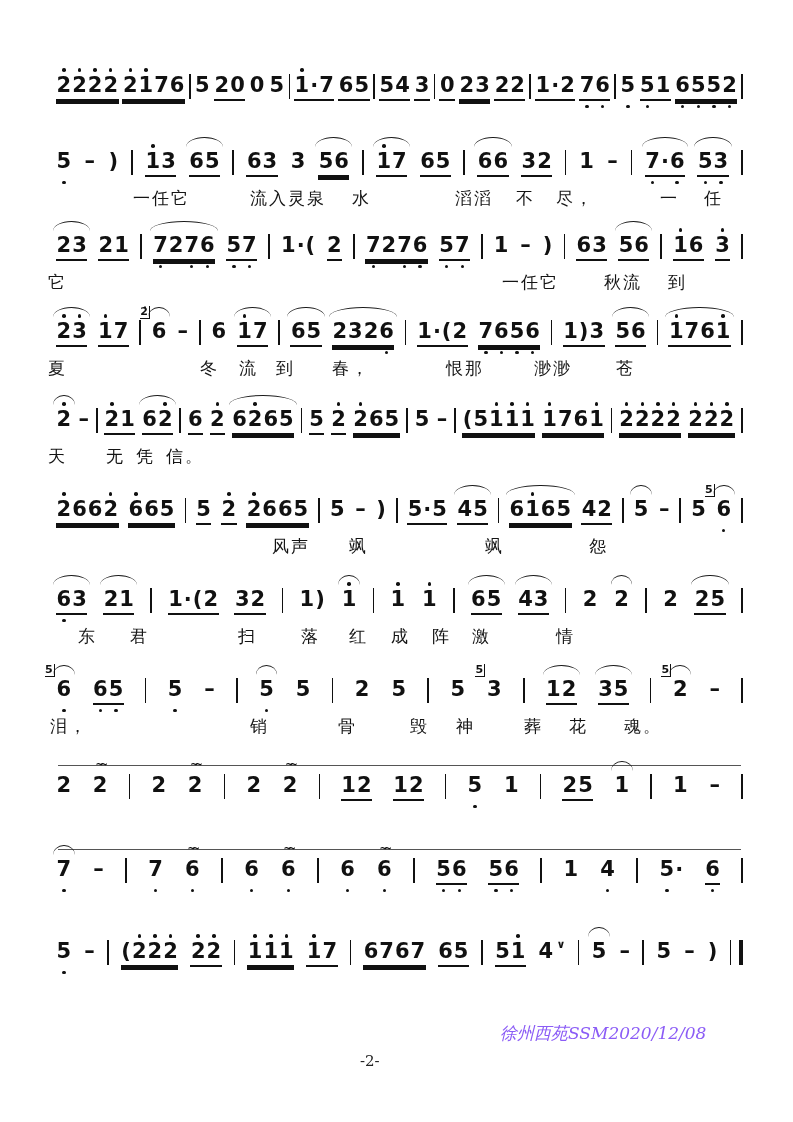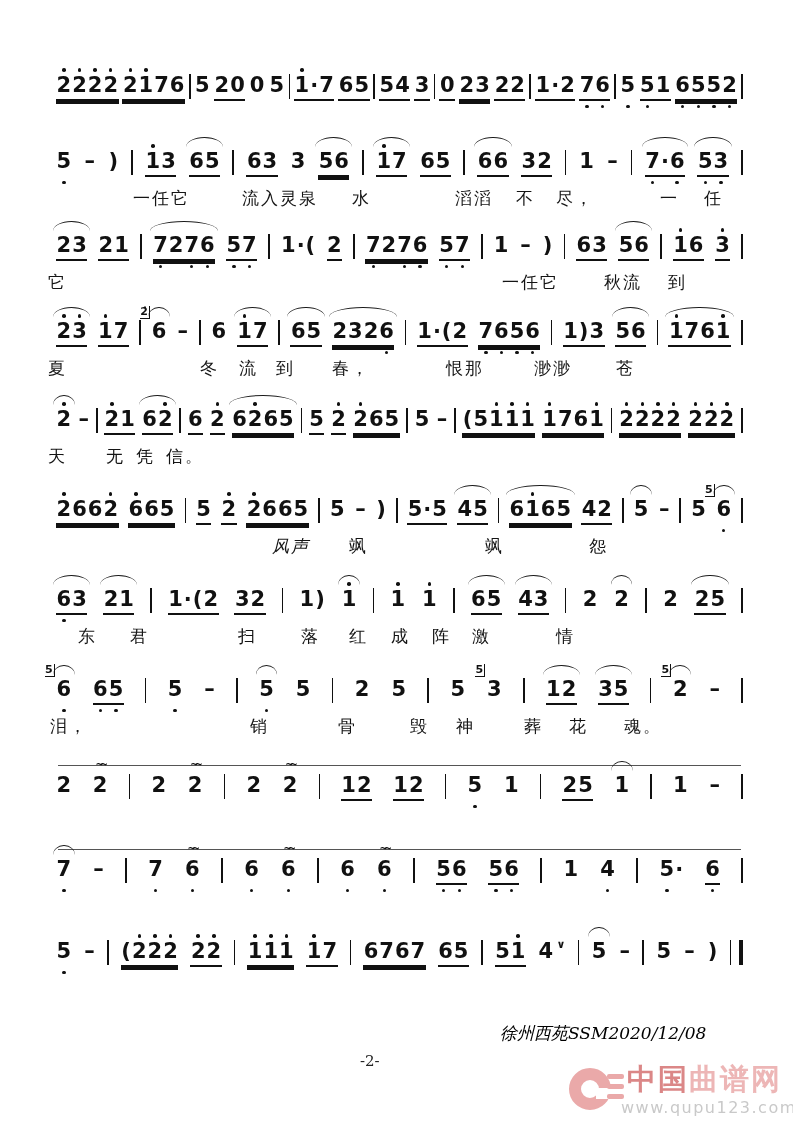"流入灵泉" span.lyric { left: 242px -> 250px }
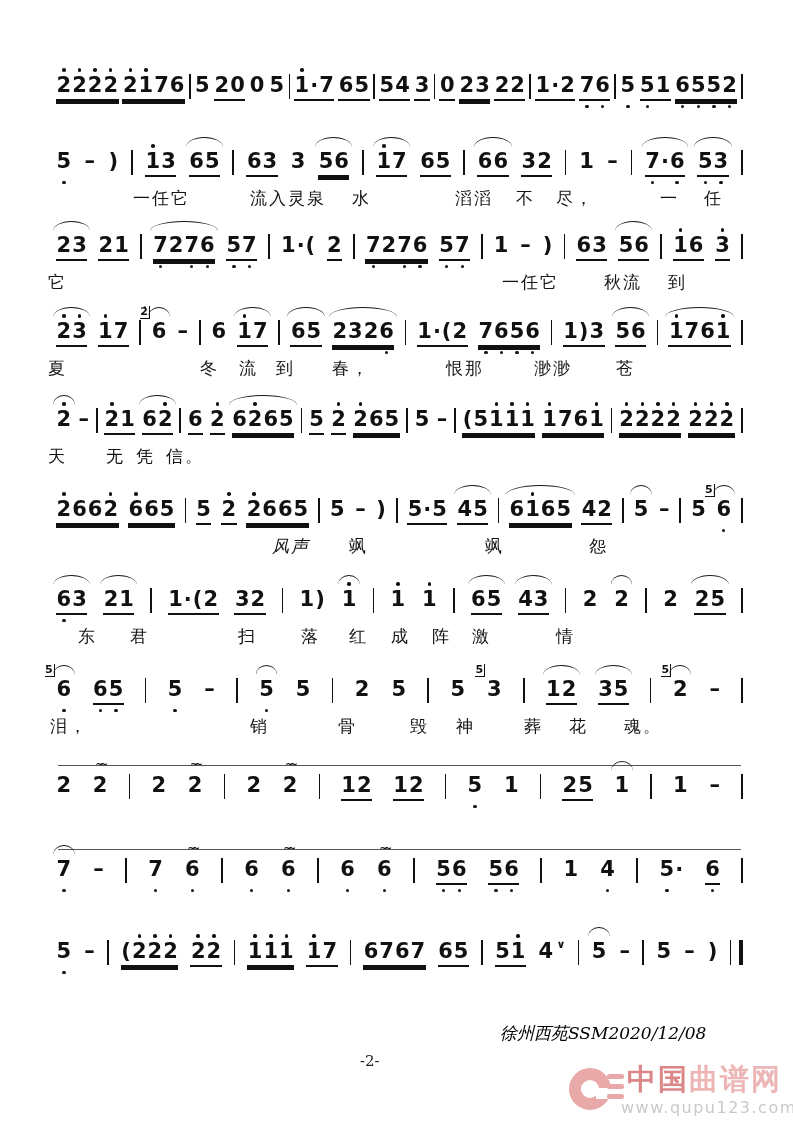"风声" span.lyric { font-style: italic -> none }
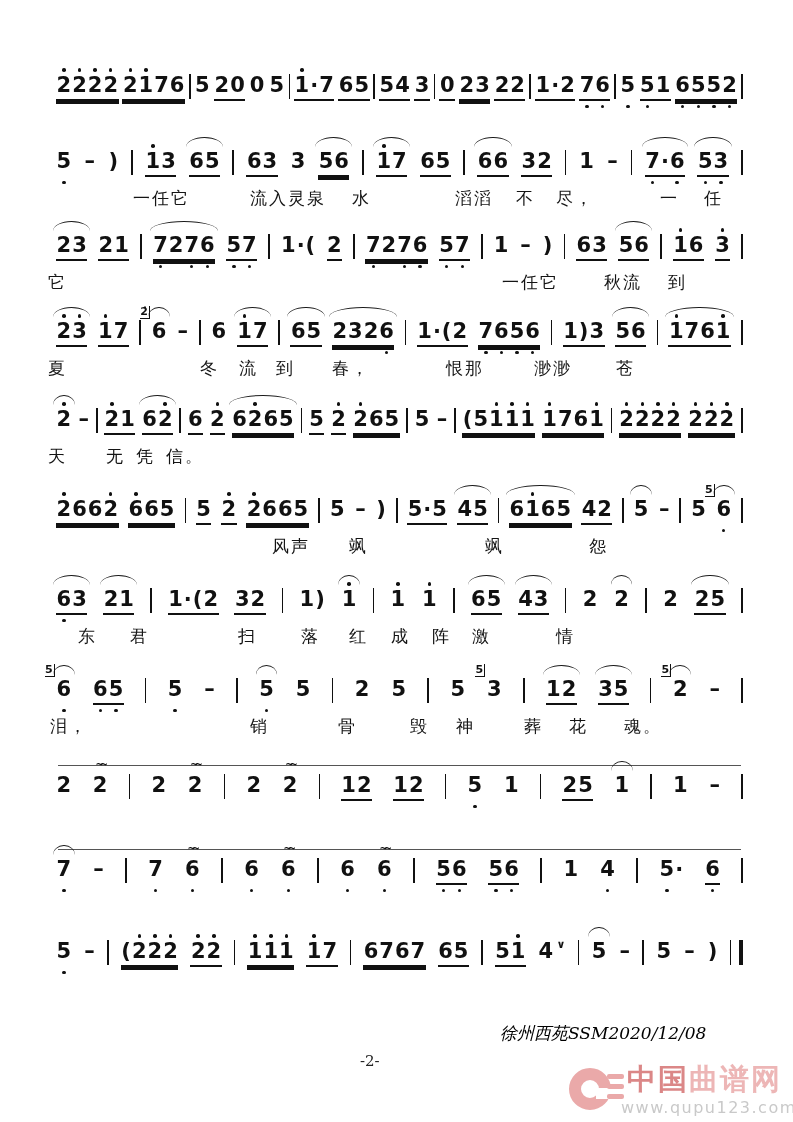"徐州西苑SSM2020/12/08" .attribution { color: #000000 -> #8b5cf6 }
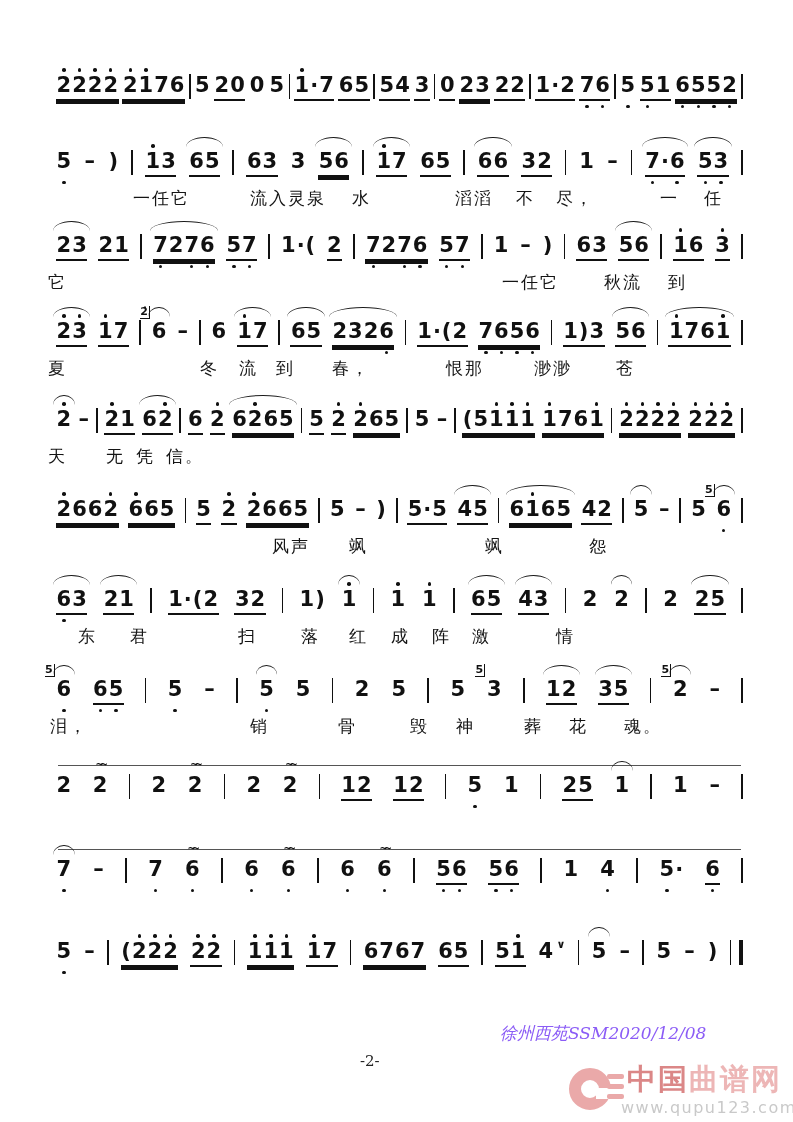"中国曲谱网" div.watermark { html: <div> <div> <i></i> <i></i> <i></i> <i></i> </div> <div><span>中国</span><span>曲谱网</span></div> <div>www.qupu123.com</div> </div> -> none }
